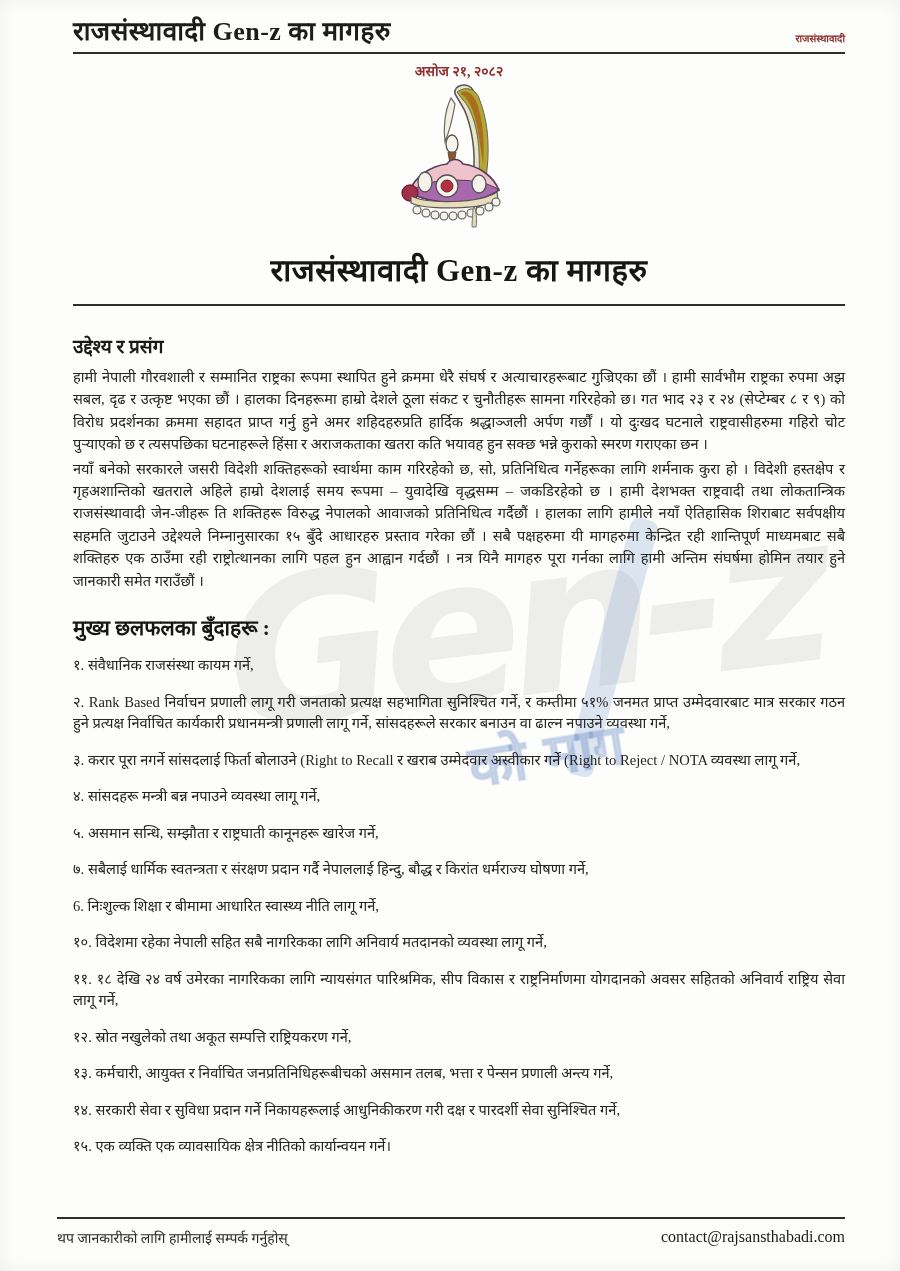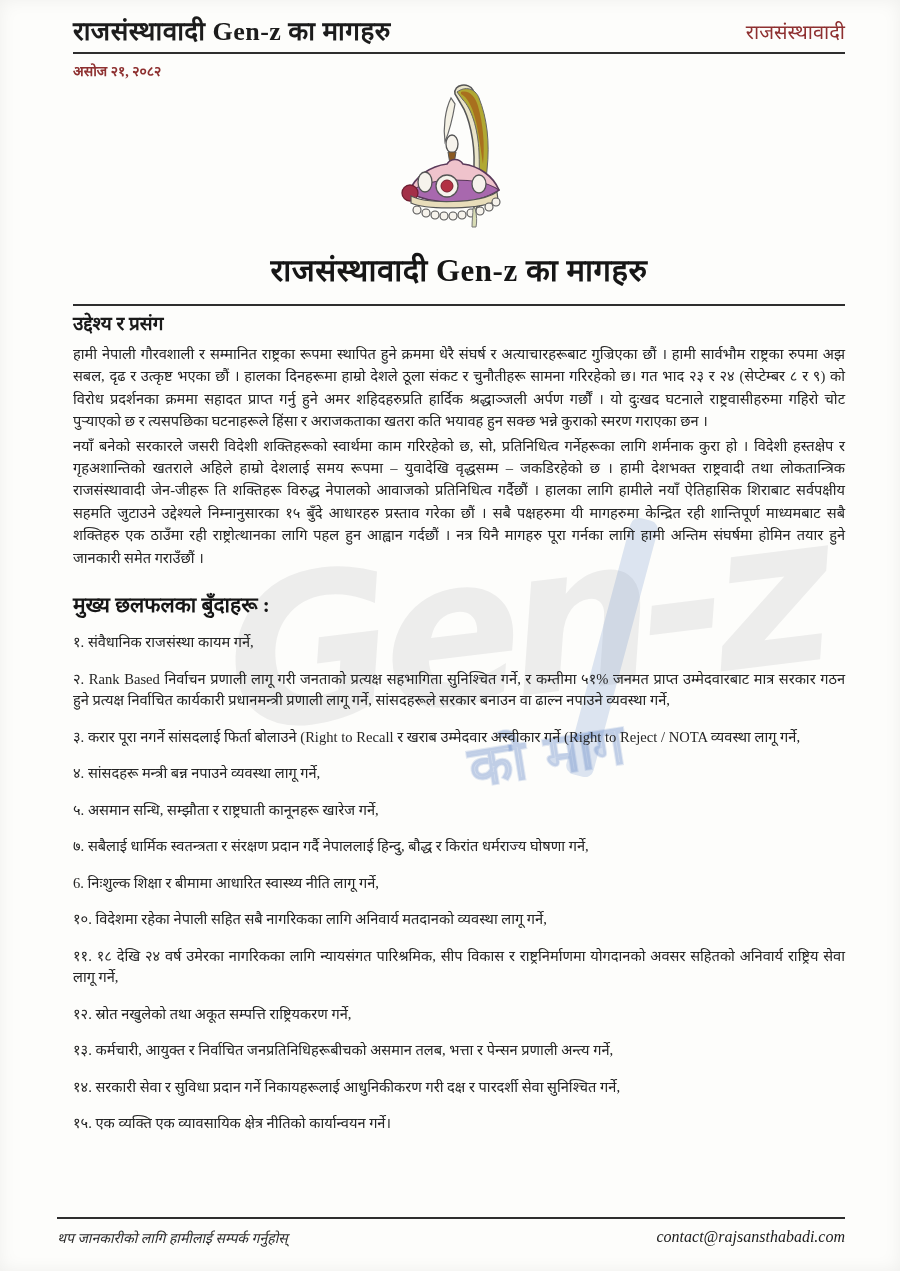"राजसंस्थावादी" .top-org { font-size: 20px -> 10px; font-weight: normal -> bold }
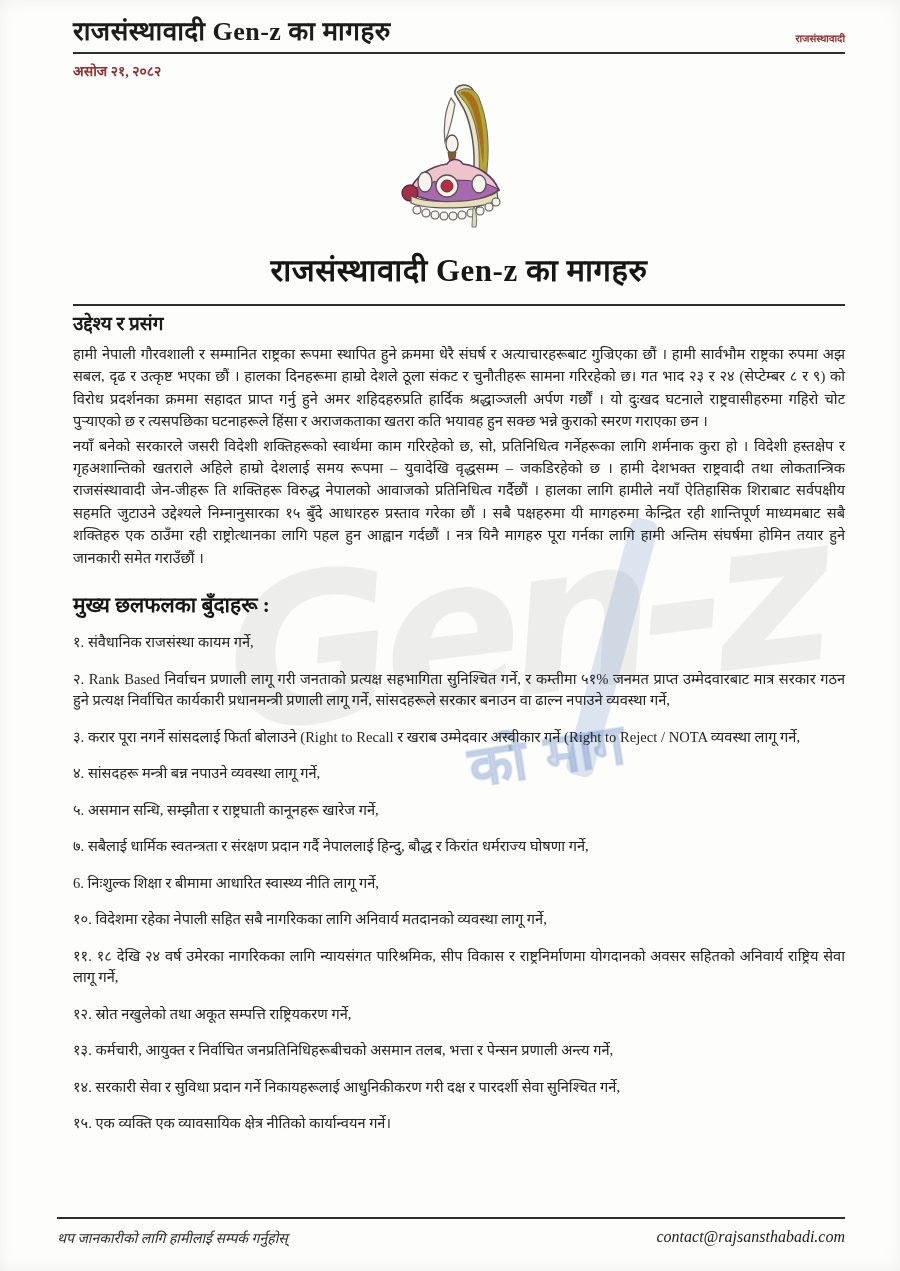"असोज २१, २०८२" .dateline { text-align: left -> center }
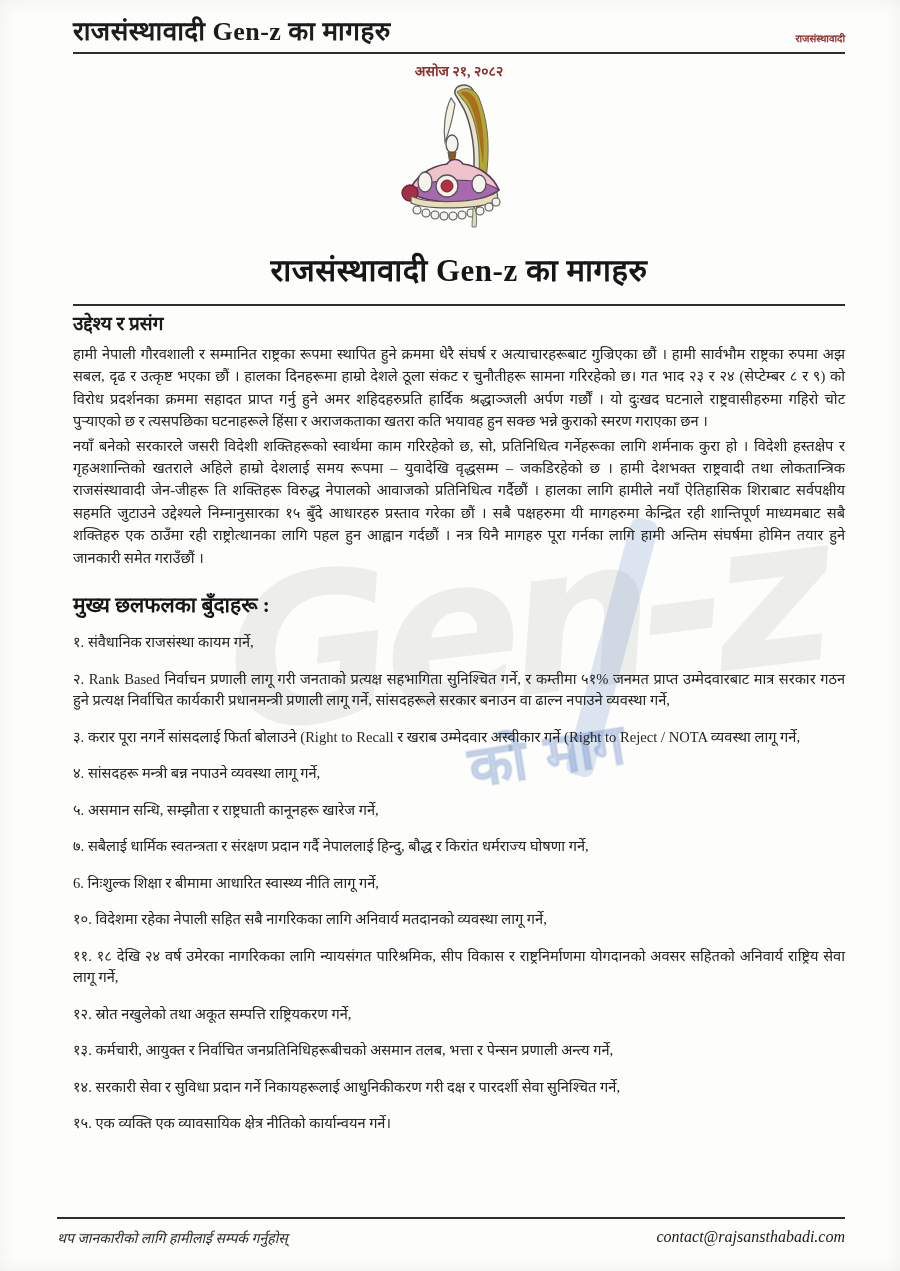"उद्देश्य र प्रसंग" .sec-heading { margin: 4px 0 0 0 -> 27px 0 0 0 }
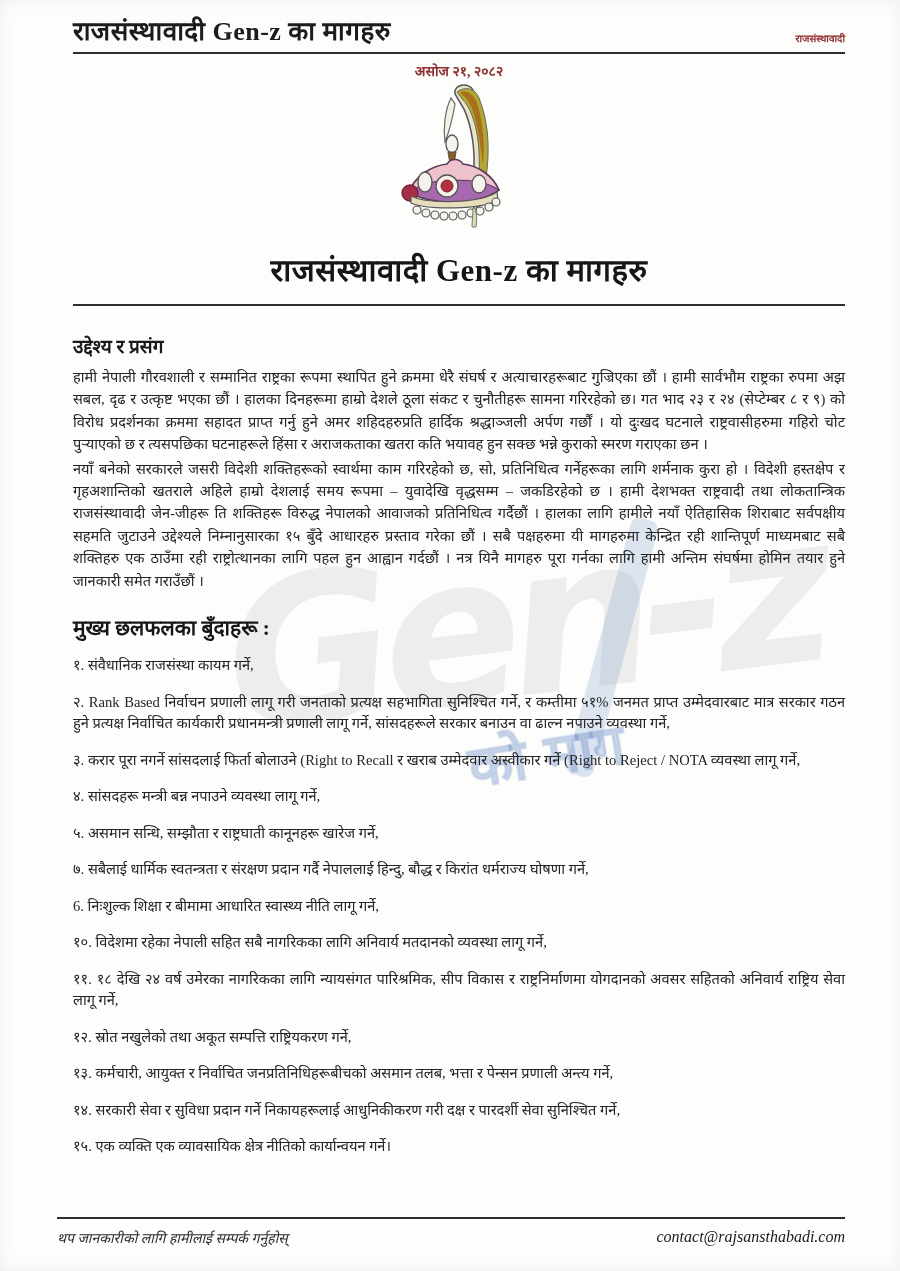"थप जानकारीको लागि हामीलाई सम्पर्क" .footer { font-style: italic -> none }
